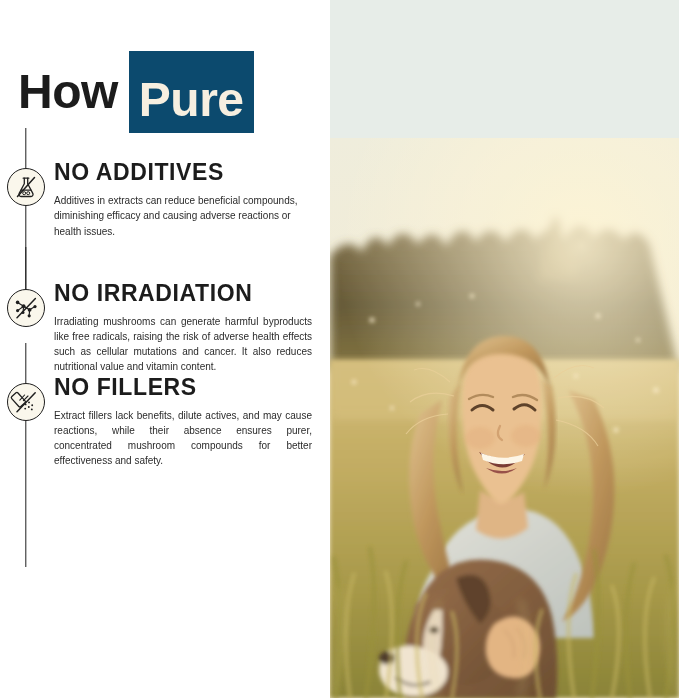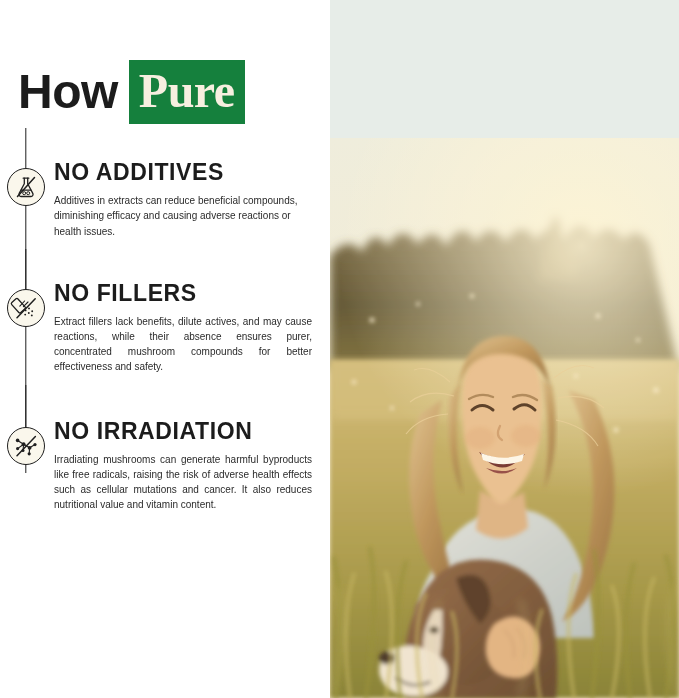"Pure" .headline-hl { background: #15803d -> #0c4a6e; font-family: Liberation Serif, serif -> Liberation Sans, sans-serif; padding: 7px 10px 9px 10px -> 25px 10px 9px 10px }
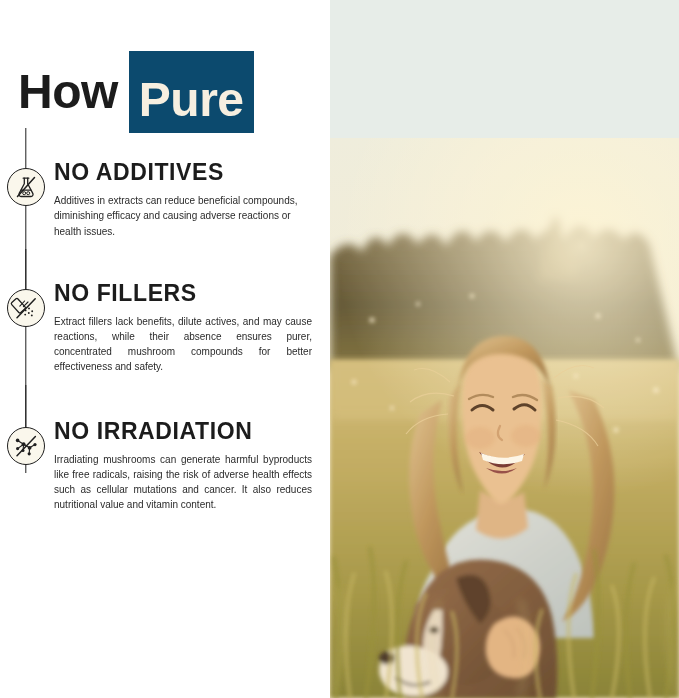"NO FILLERS" div.feature { order: before "NO IRRADIATION" -> after "NO IRRADIATION" }
